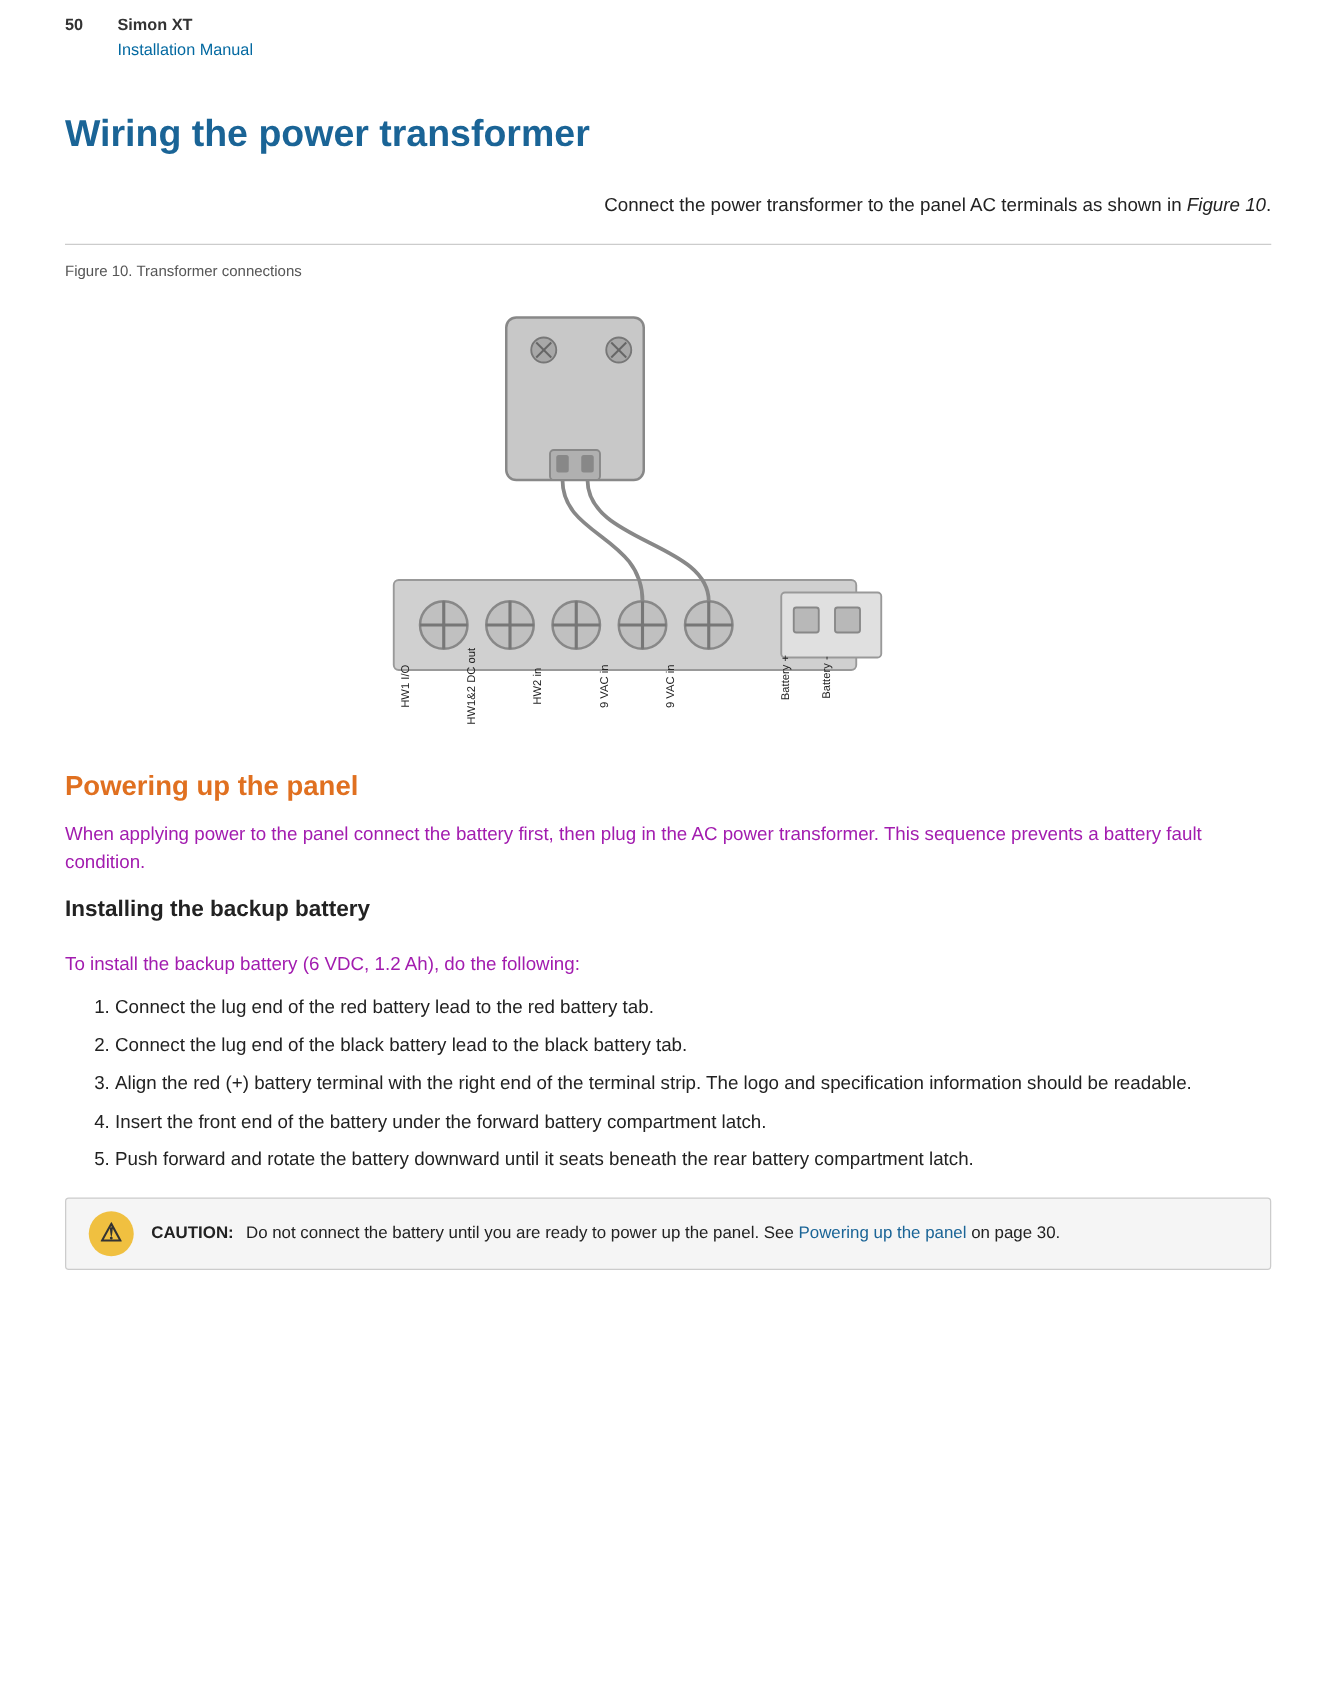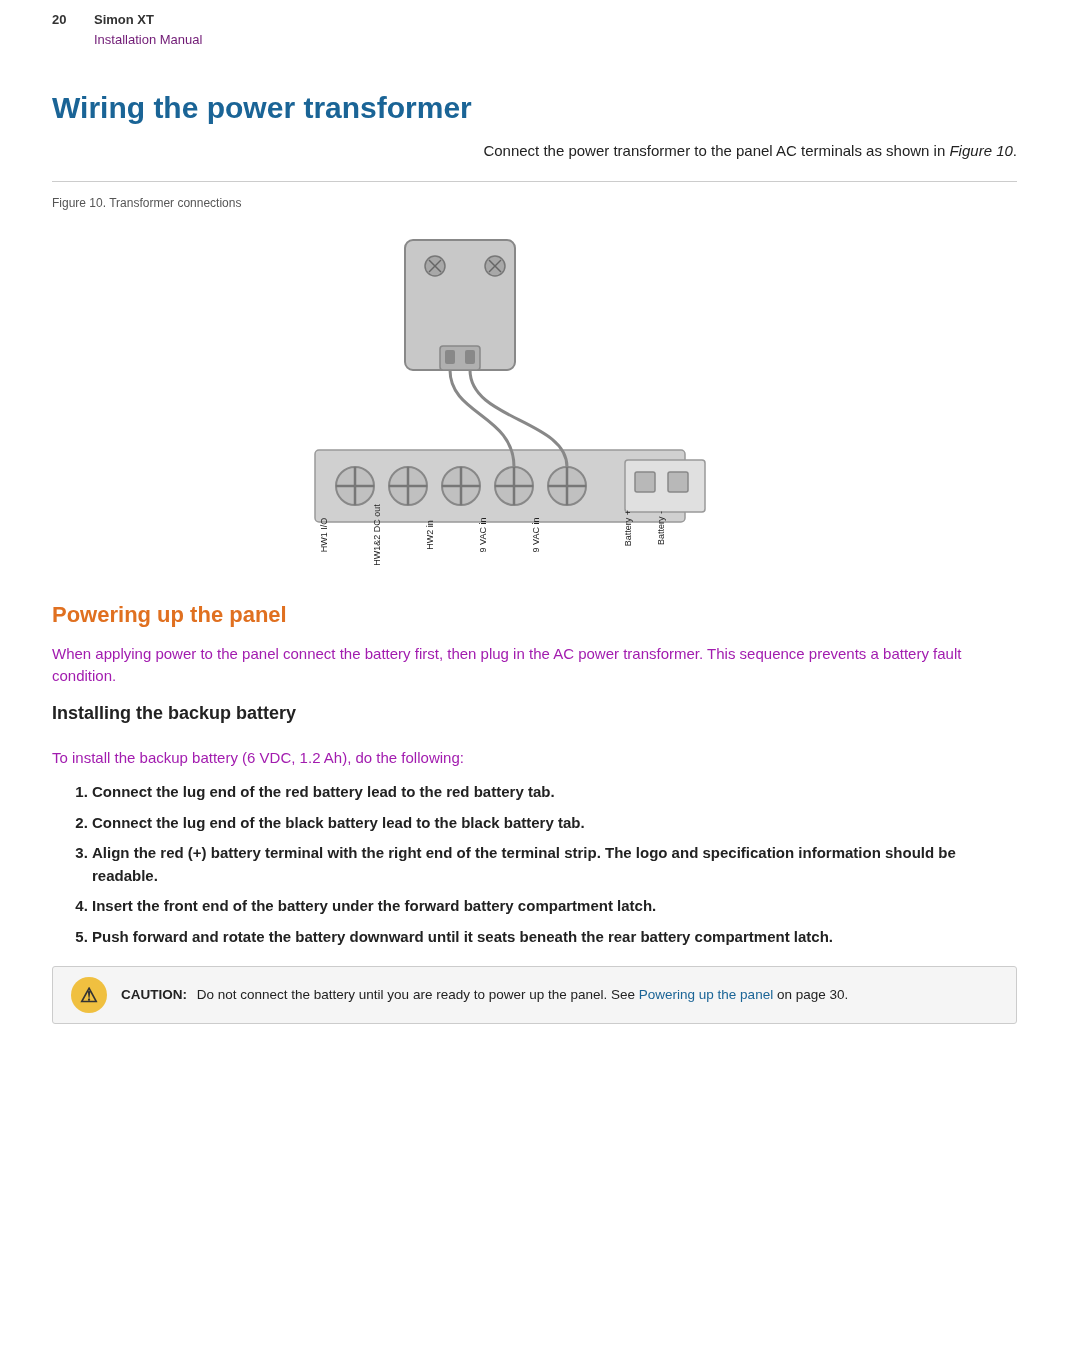"20" span.header-page-num { text: 20 -> 50 }
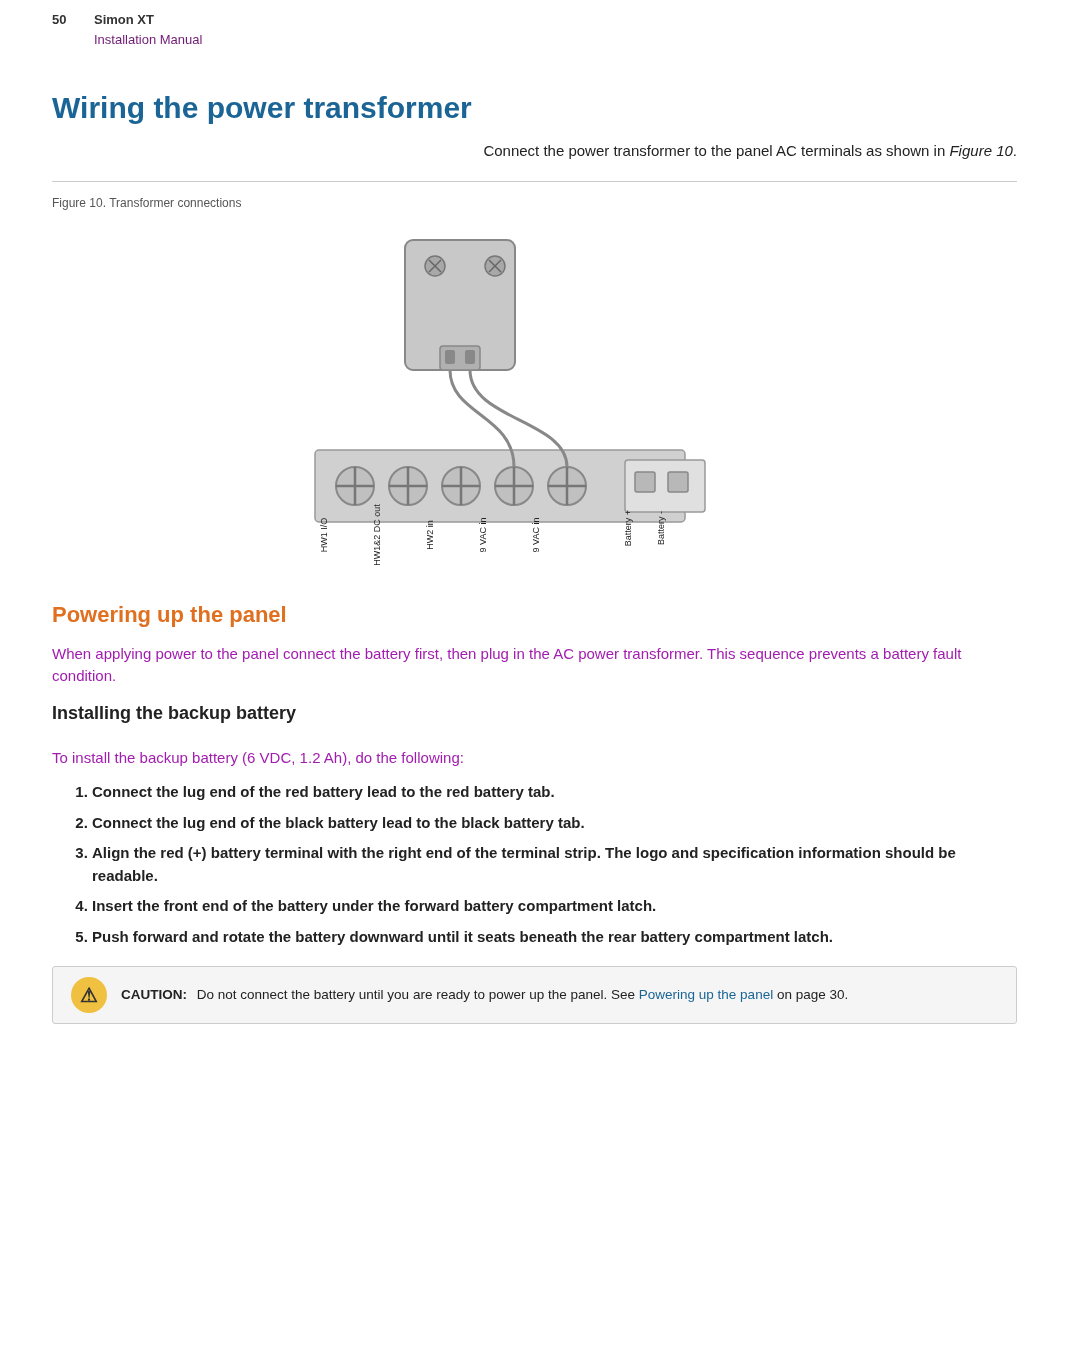"Installation Manual" .header-title-sub { color: #701a75 -> #0369a1 }
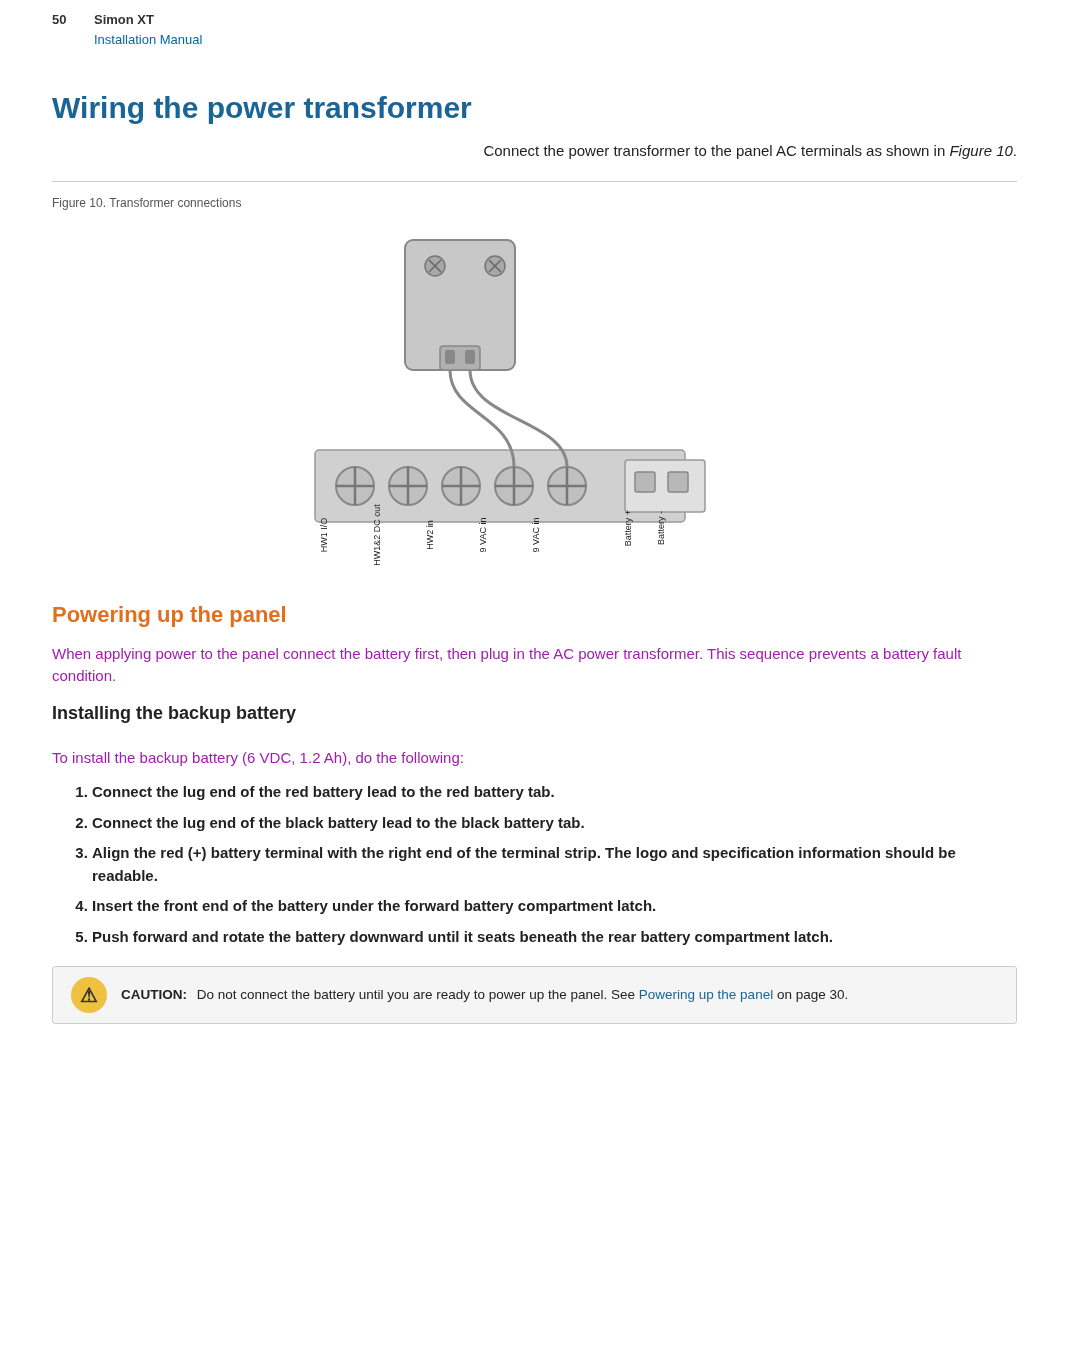"Wiring the power transformer" .section-title { margin-bottom: 10px -> 24px }
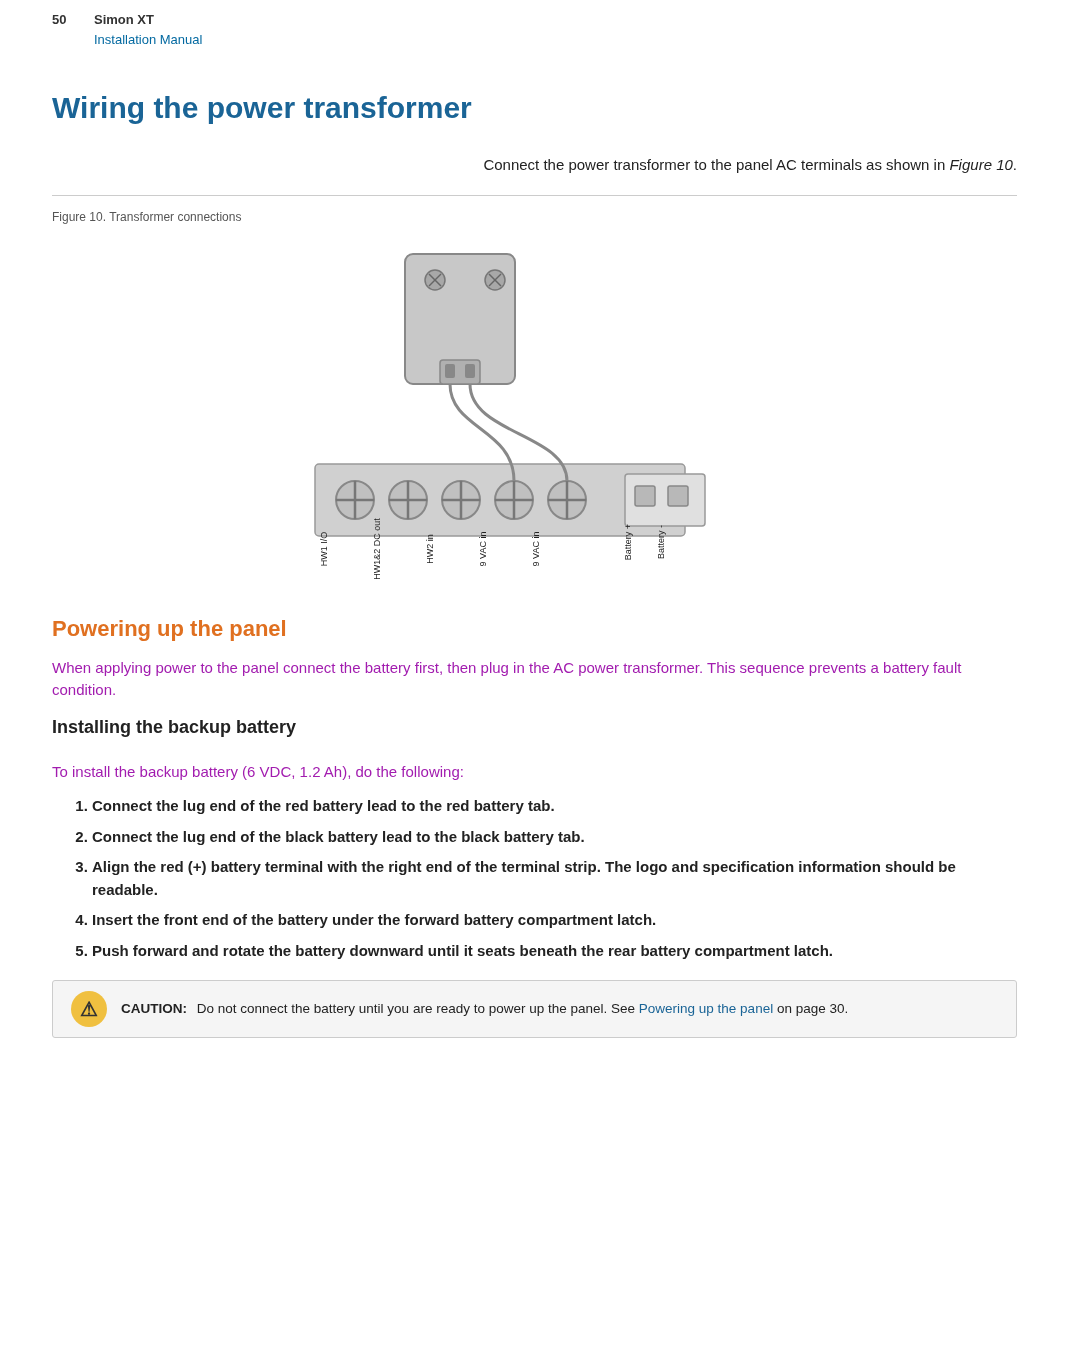"Connect the lug end of" ol.steps { font-weight: bold -> none }
